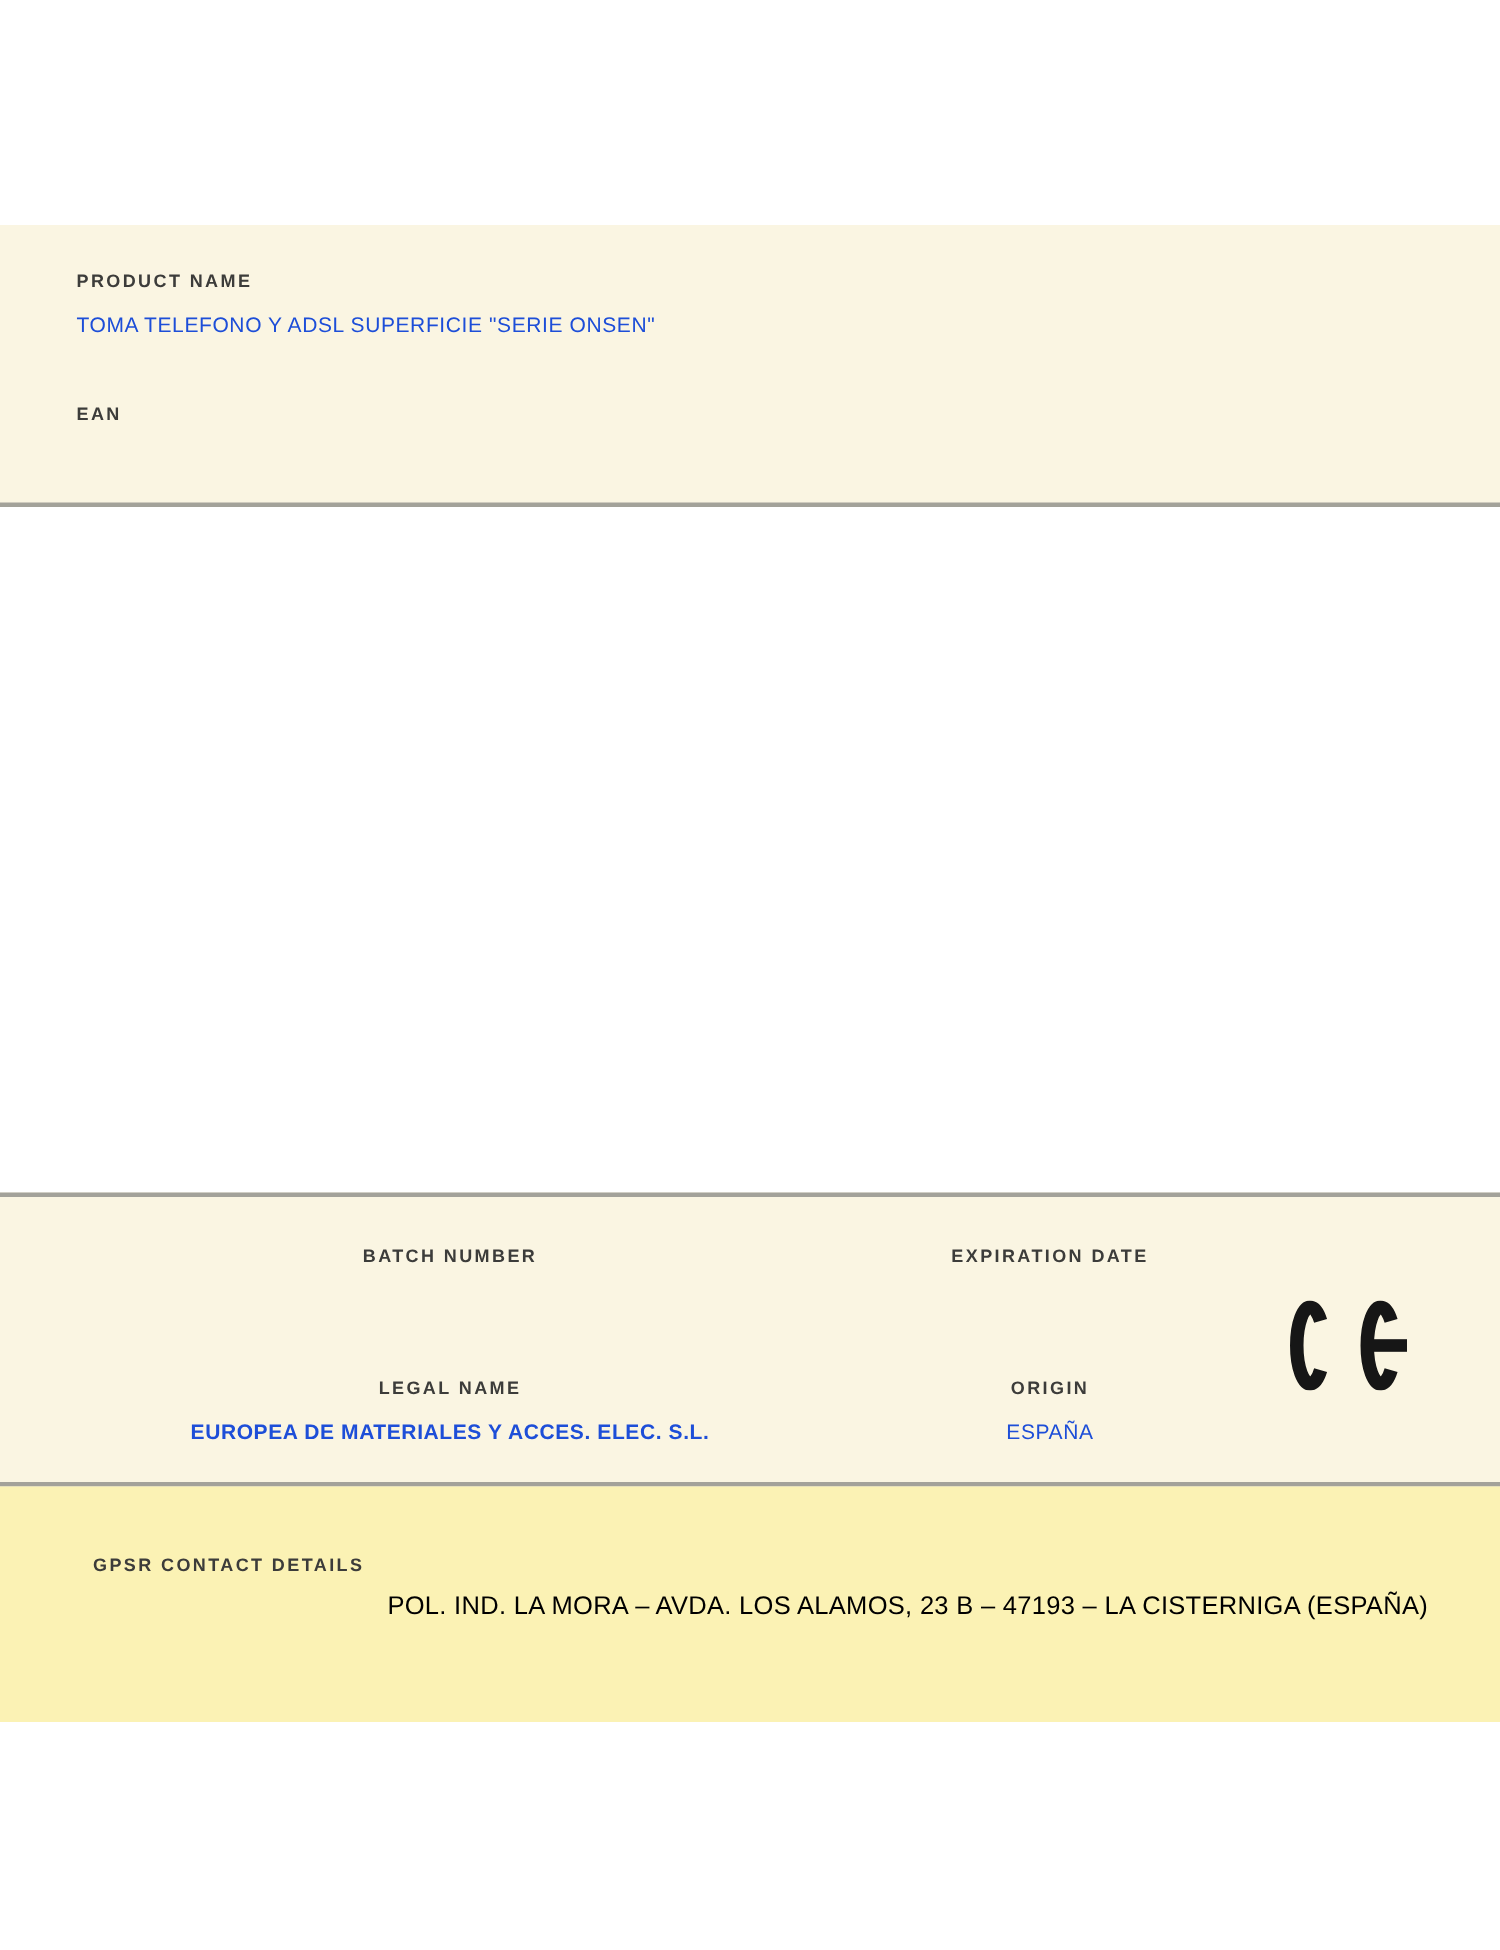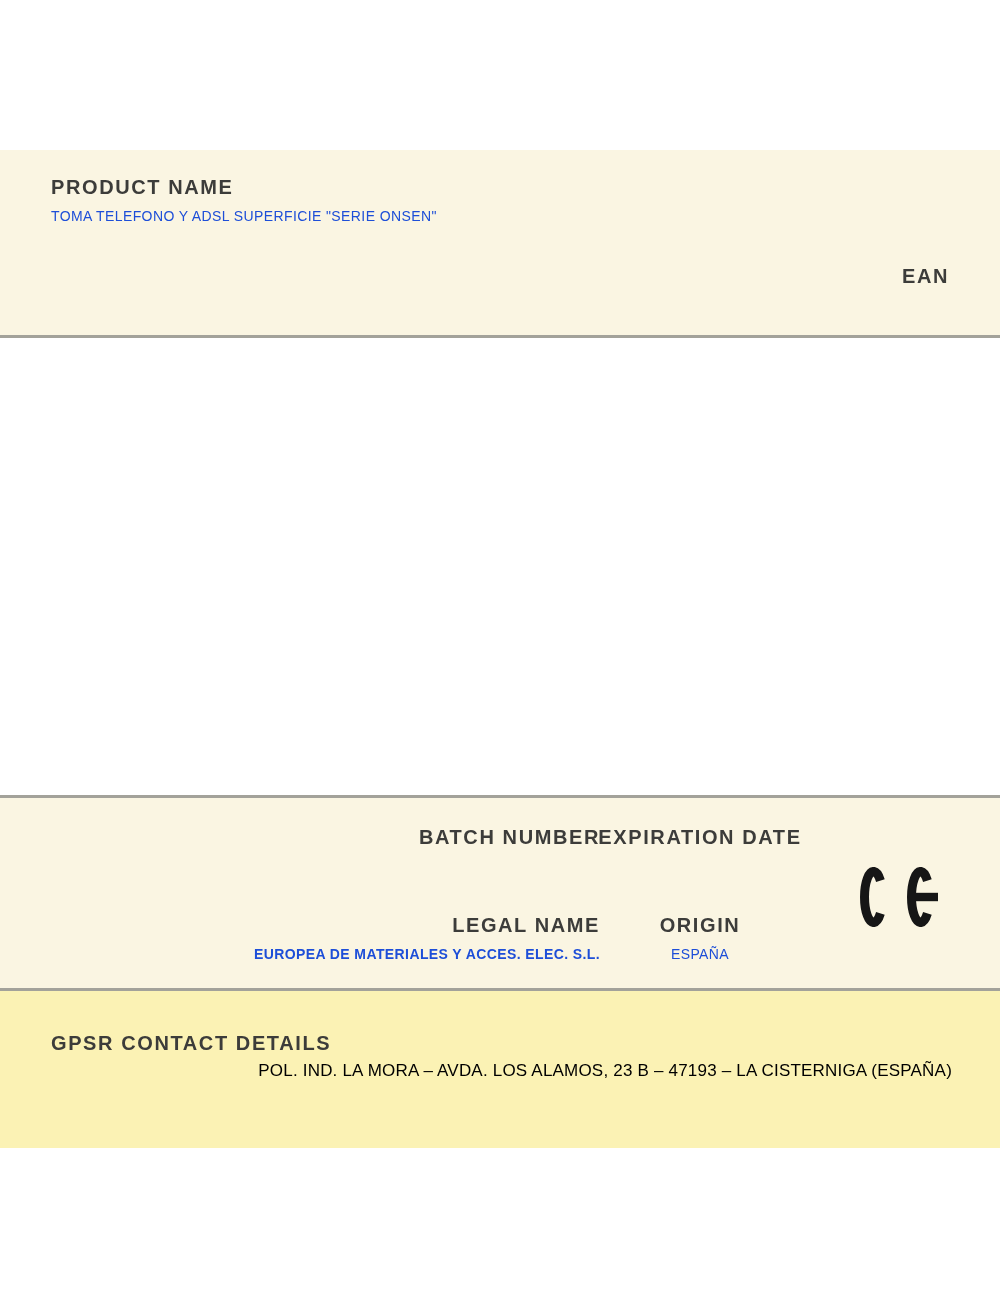"PRODUCT NAME" .field-label { font-size: 20px -> 12px }
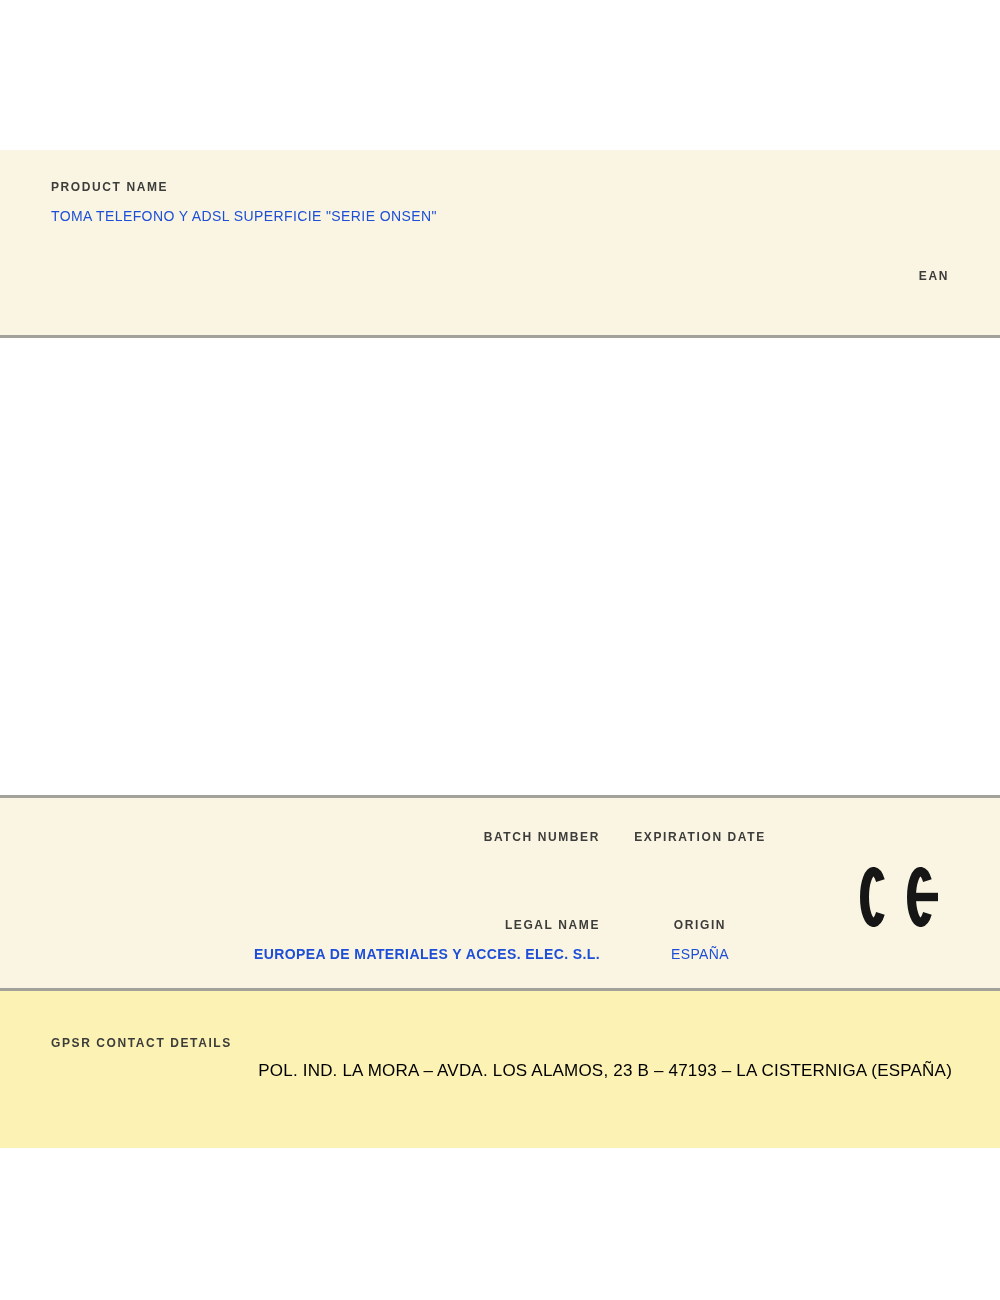"EAN" .field-gap { text-align: right -> none }
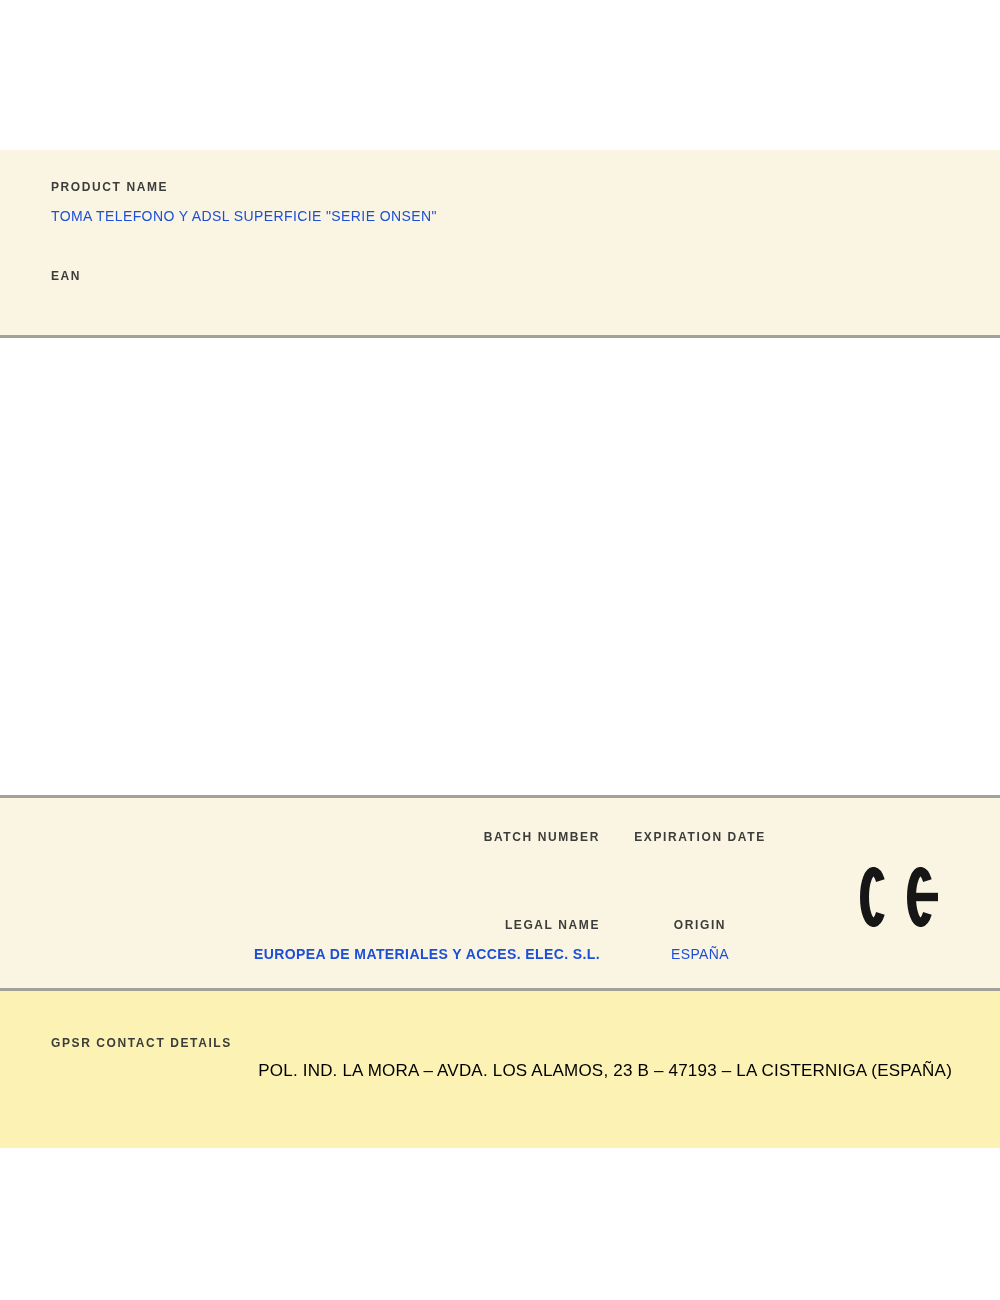"BATCH NUMBER" .cell-1 { text-align: right -> center }
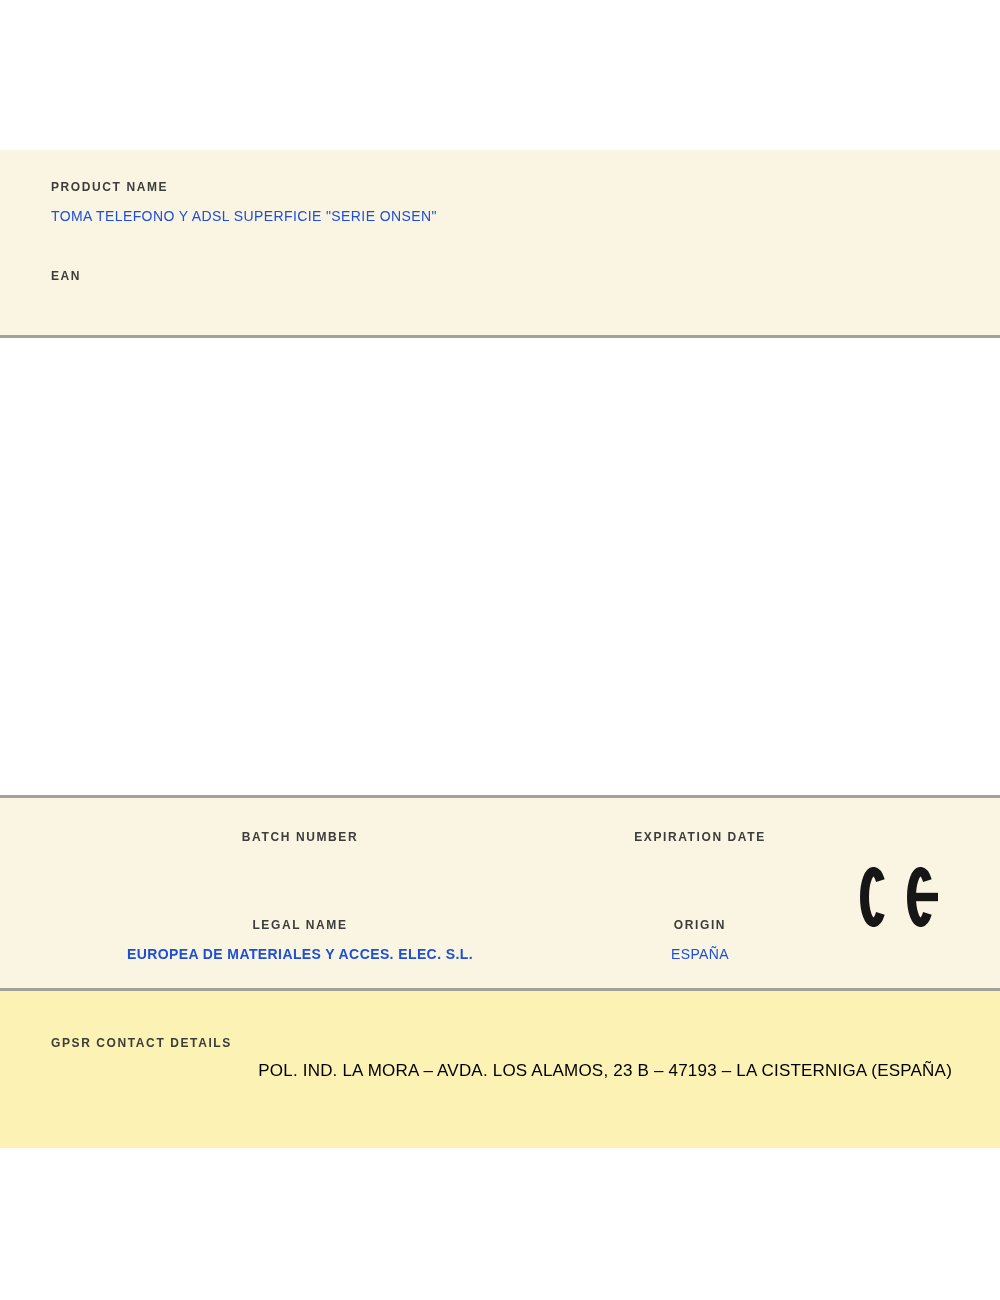"GPSR CONTACT DETAILS" .gpsr-label { left: 51px -> 62px }
